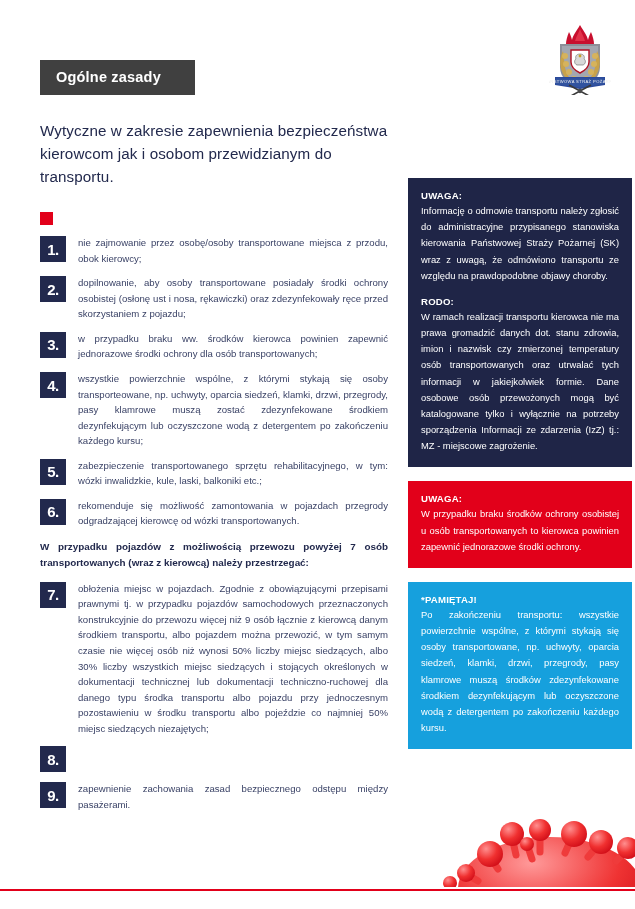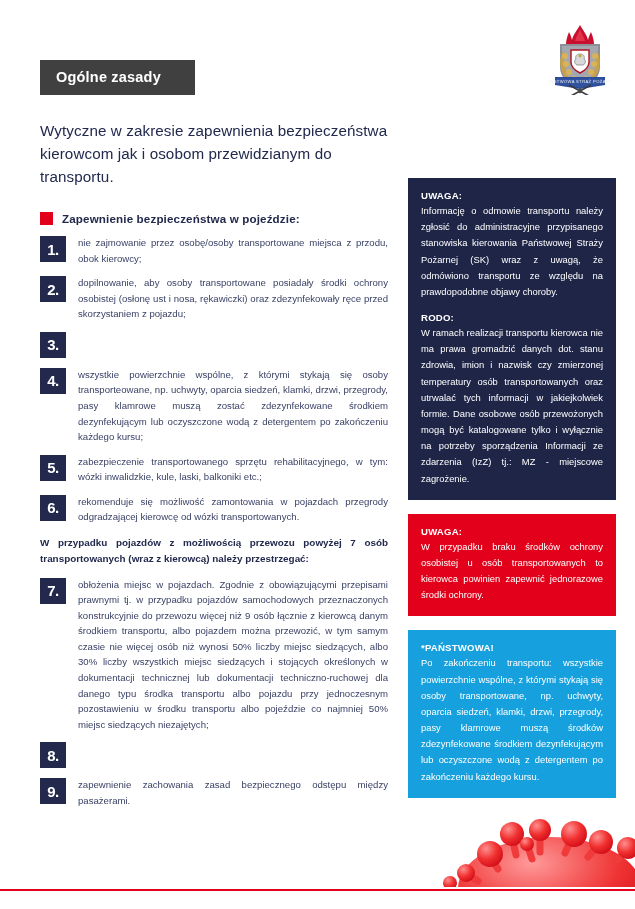"UWAGA:" .right-col { width: 208px -> 224px }
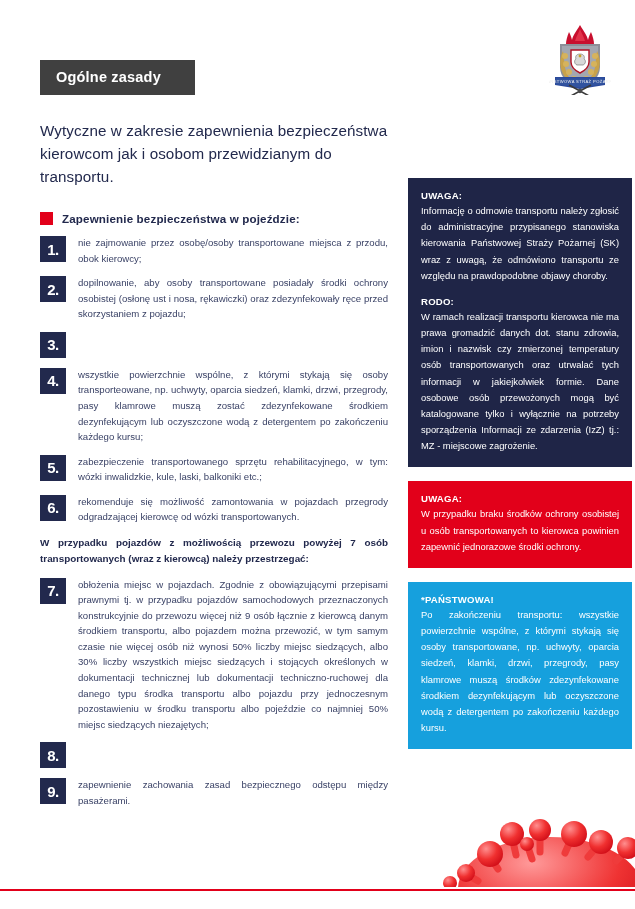"Zapewnienie bezpieczeństwa w pojeździe:" span { html: <span>Zapewnienie bezpieczeństwa w pojeździe:</span> -> none }
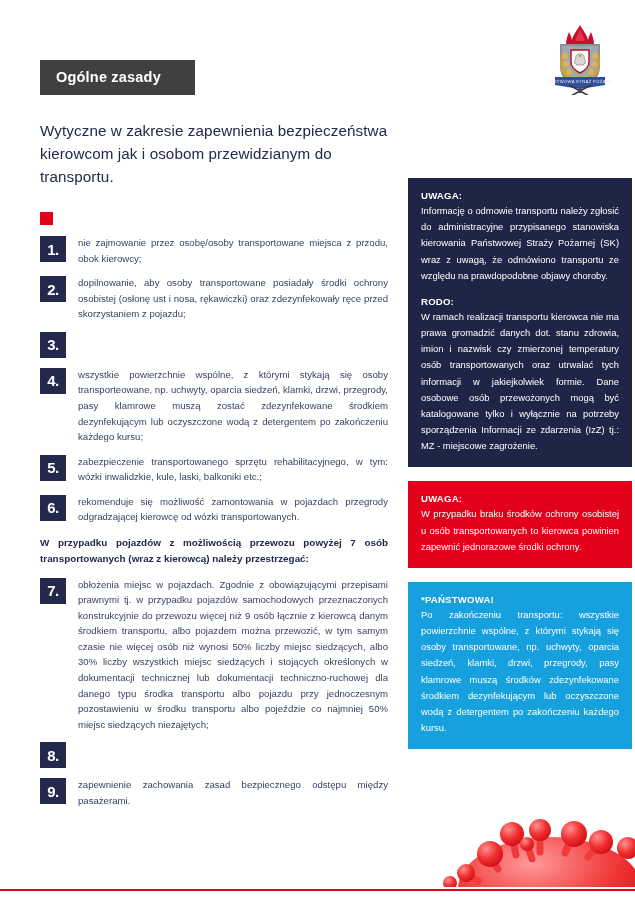"w przypadku braku ww. środków" span.txt { html: none -> <span>w przypadku braku ww. środków kierowca powinien zapewnić jednorazowe środki ochrony dla osób transportowanych;</span> }
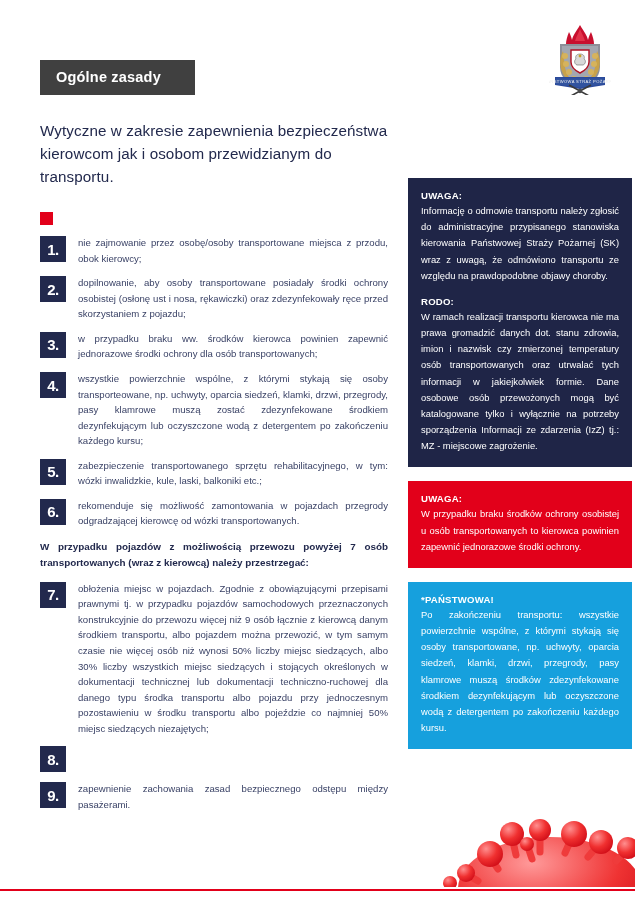"*PAŃSTWOWA!" span.bt { text: PAŃSTWOWA -> PAMIĘTAJ }
